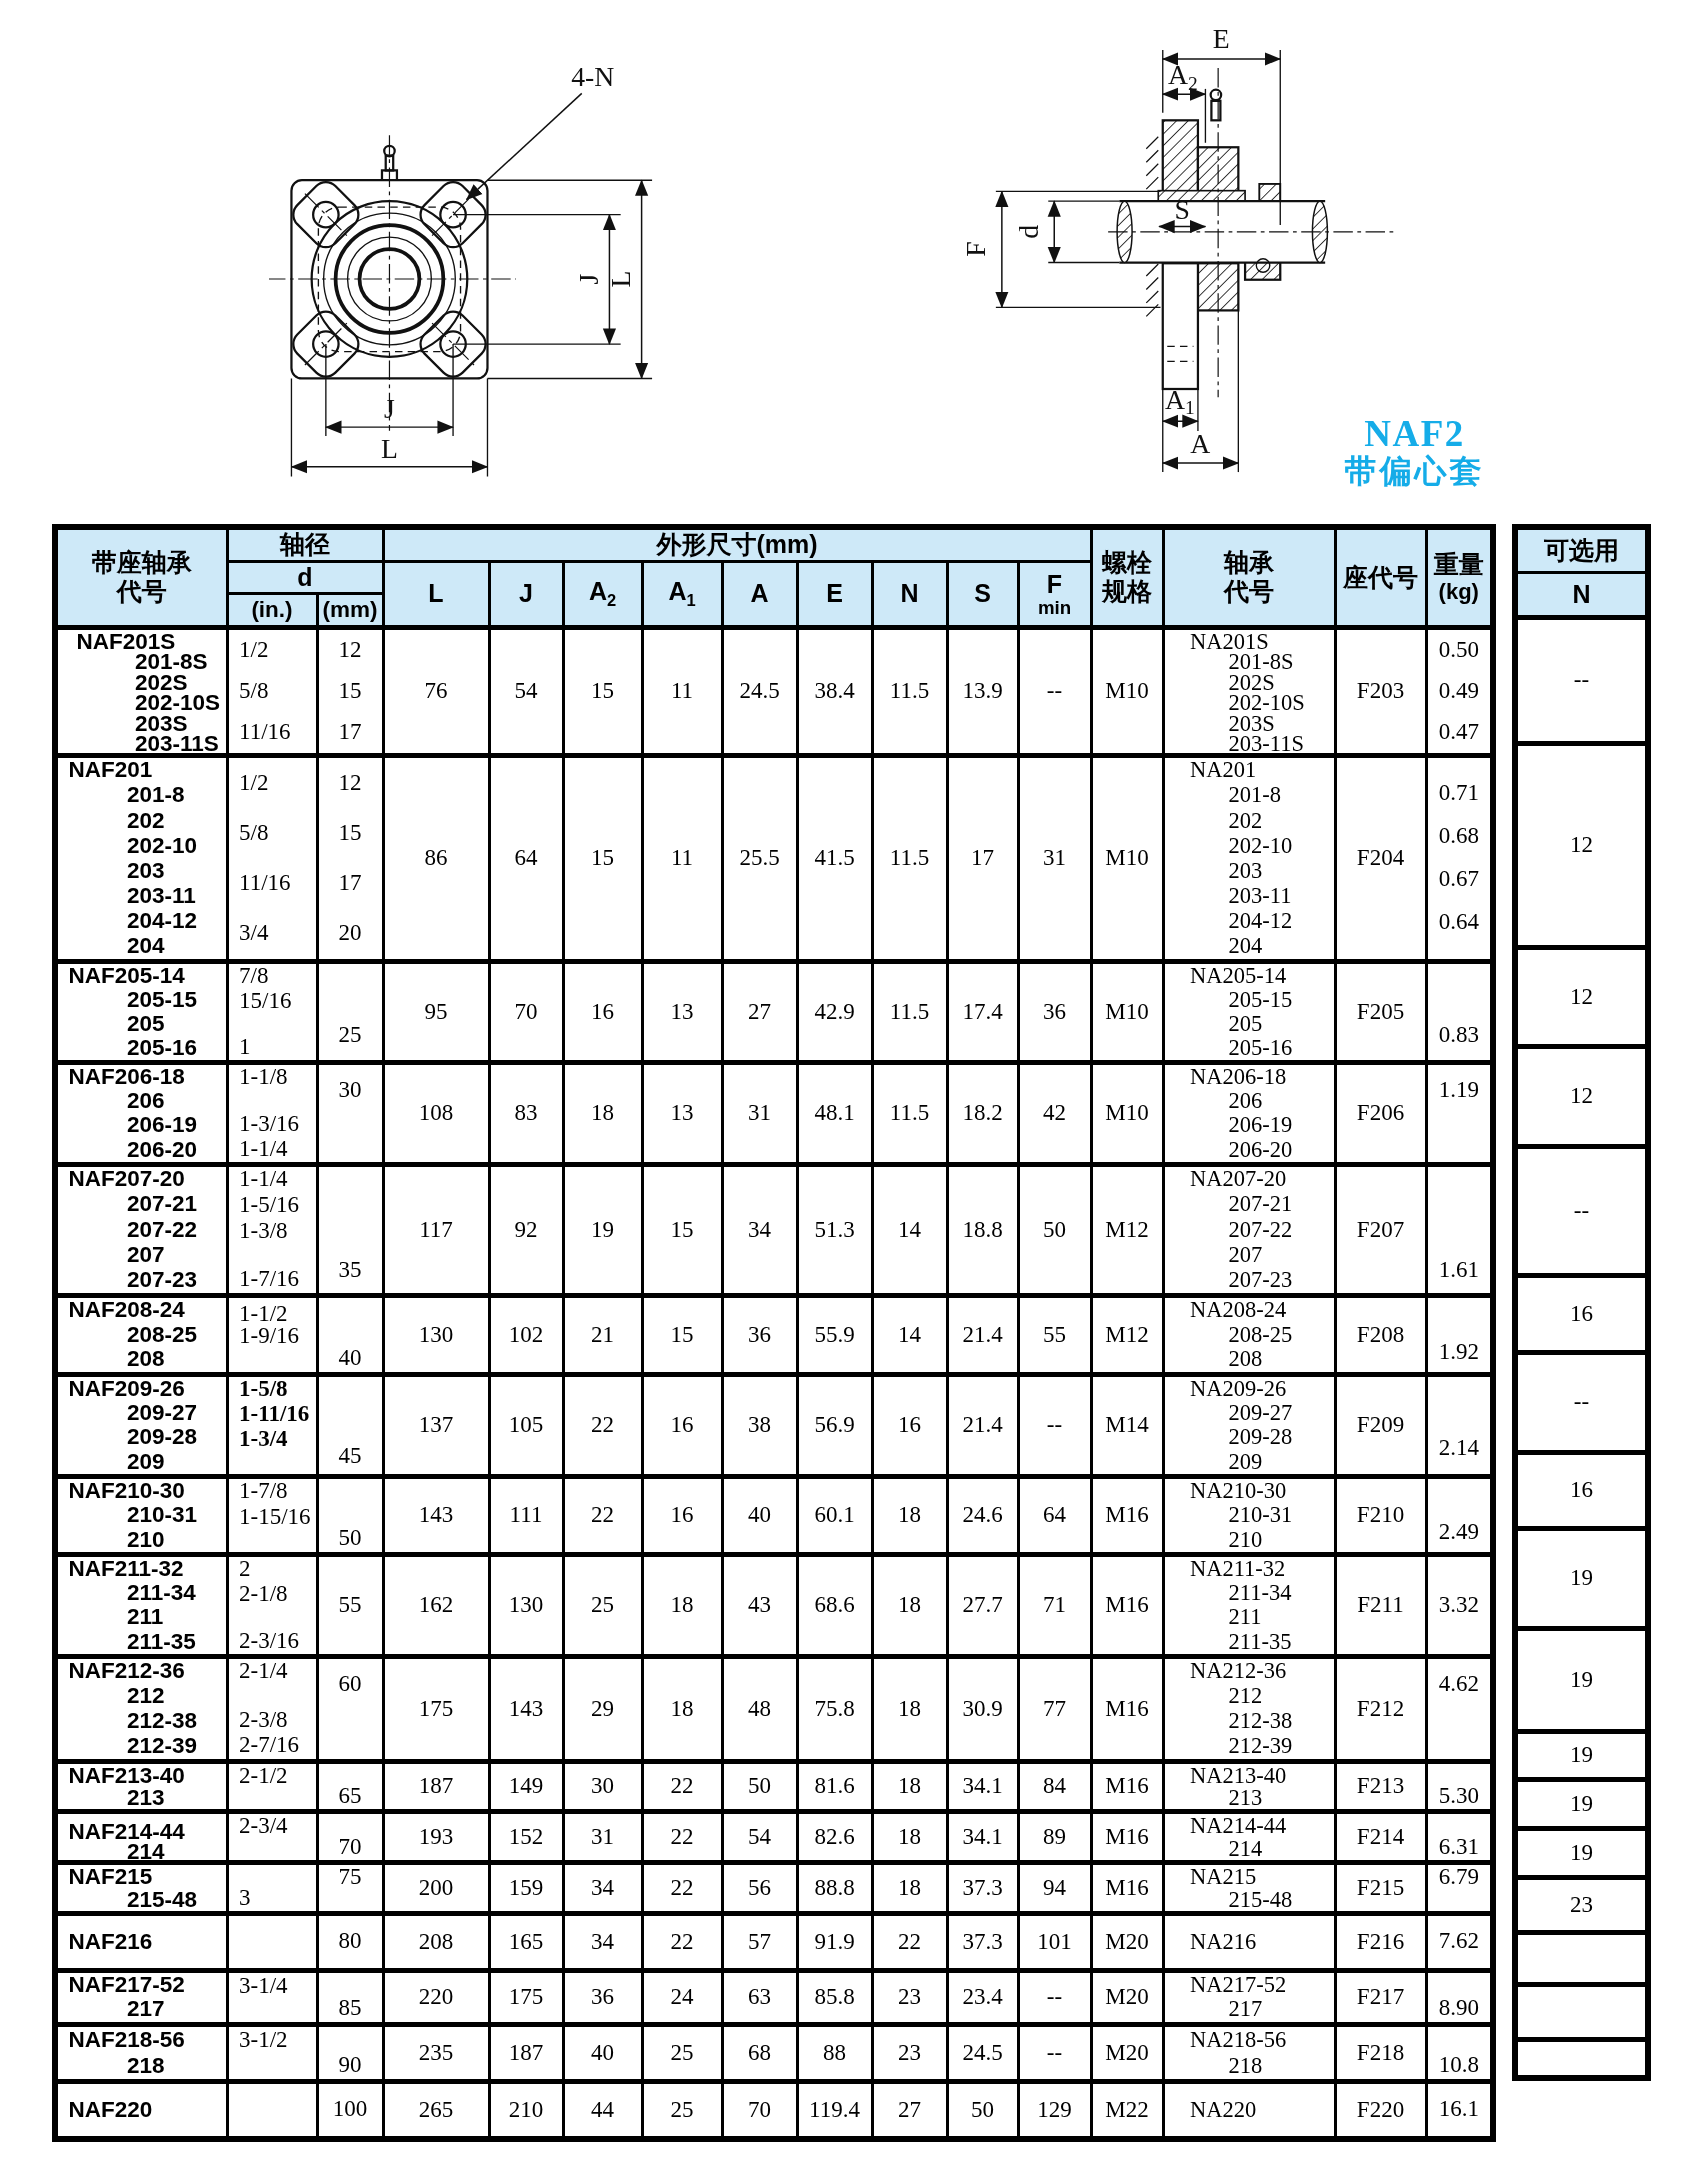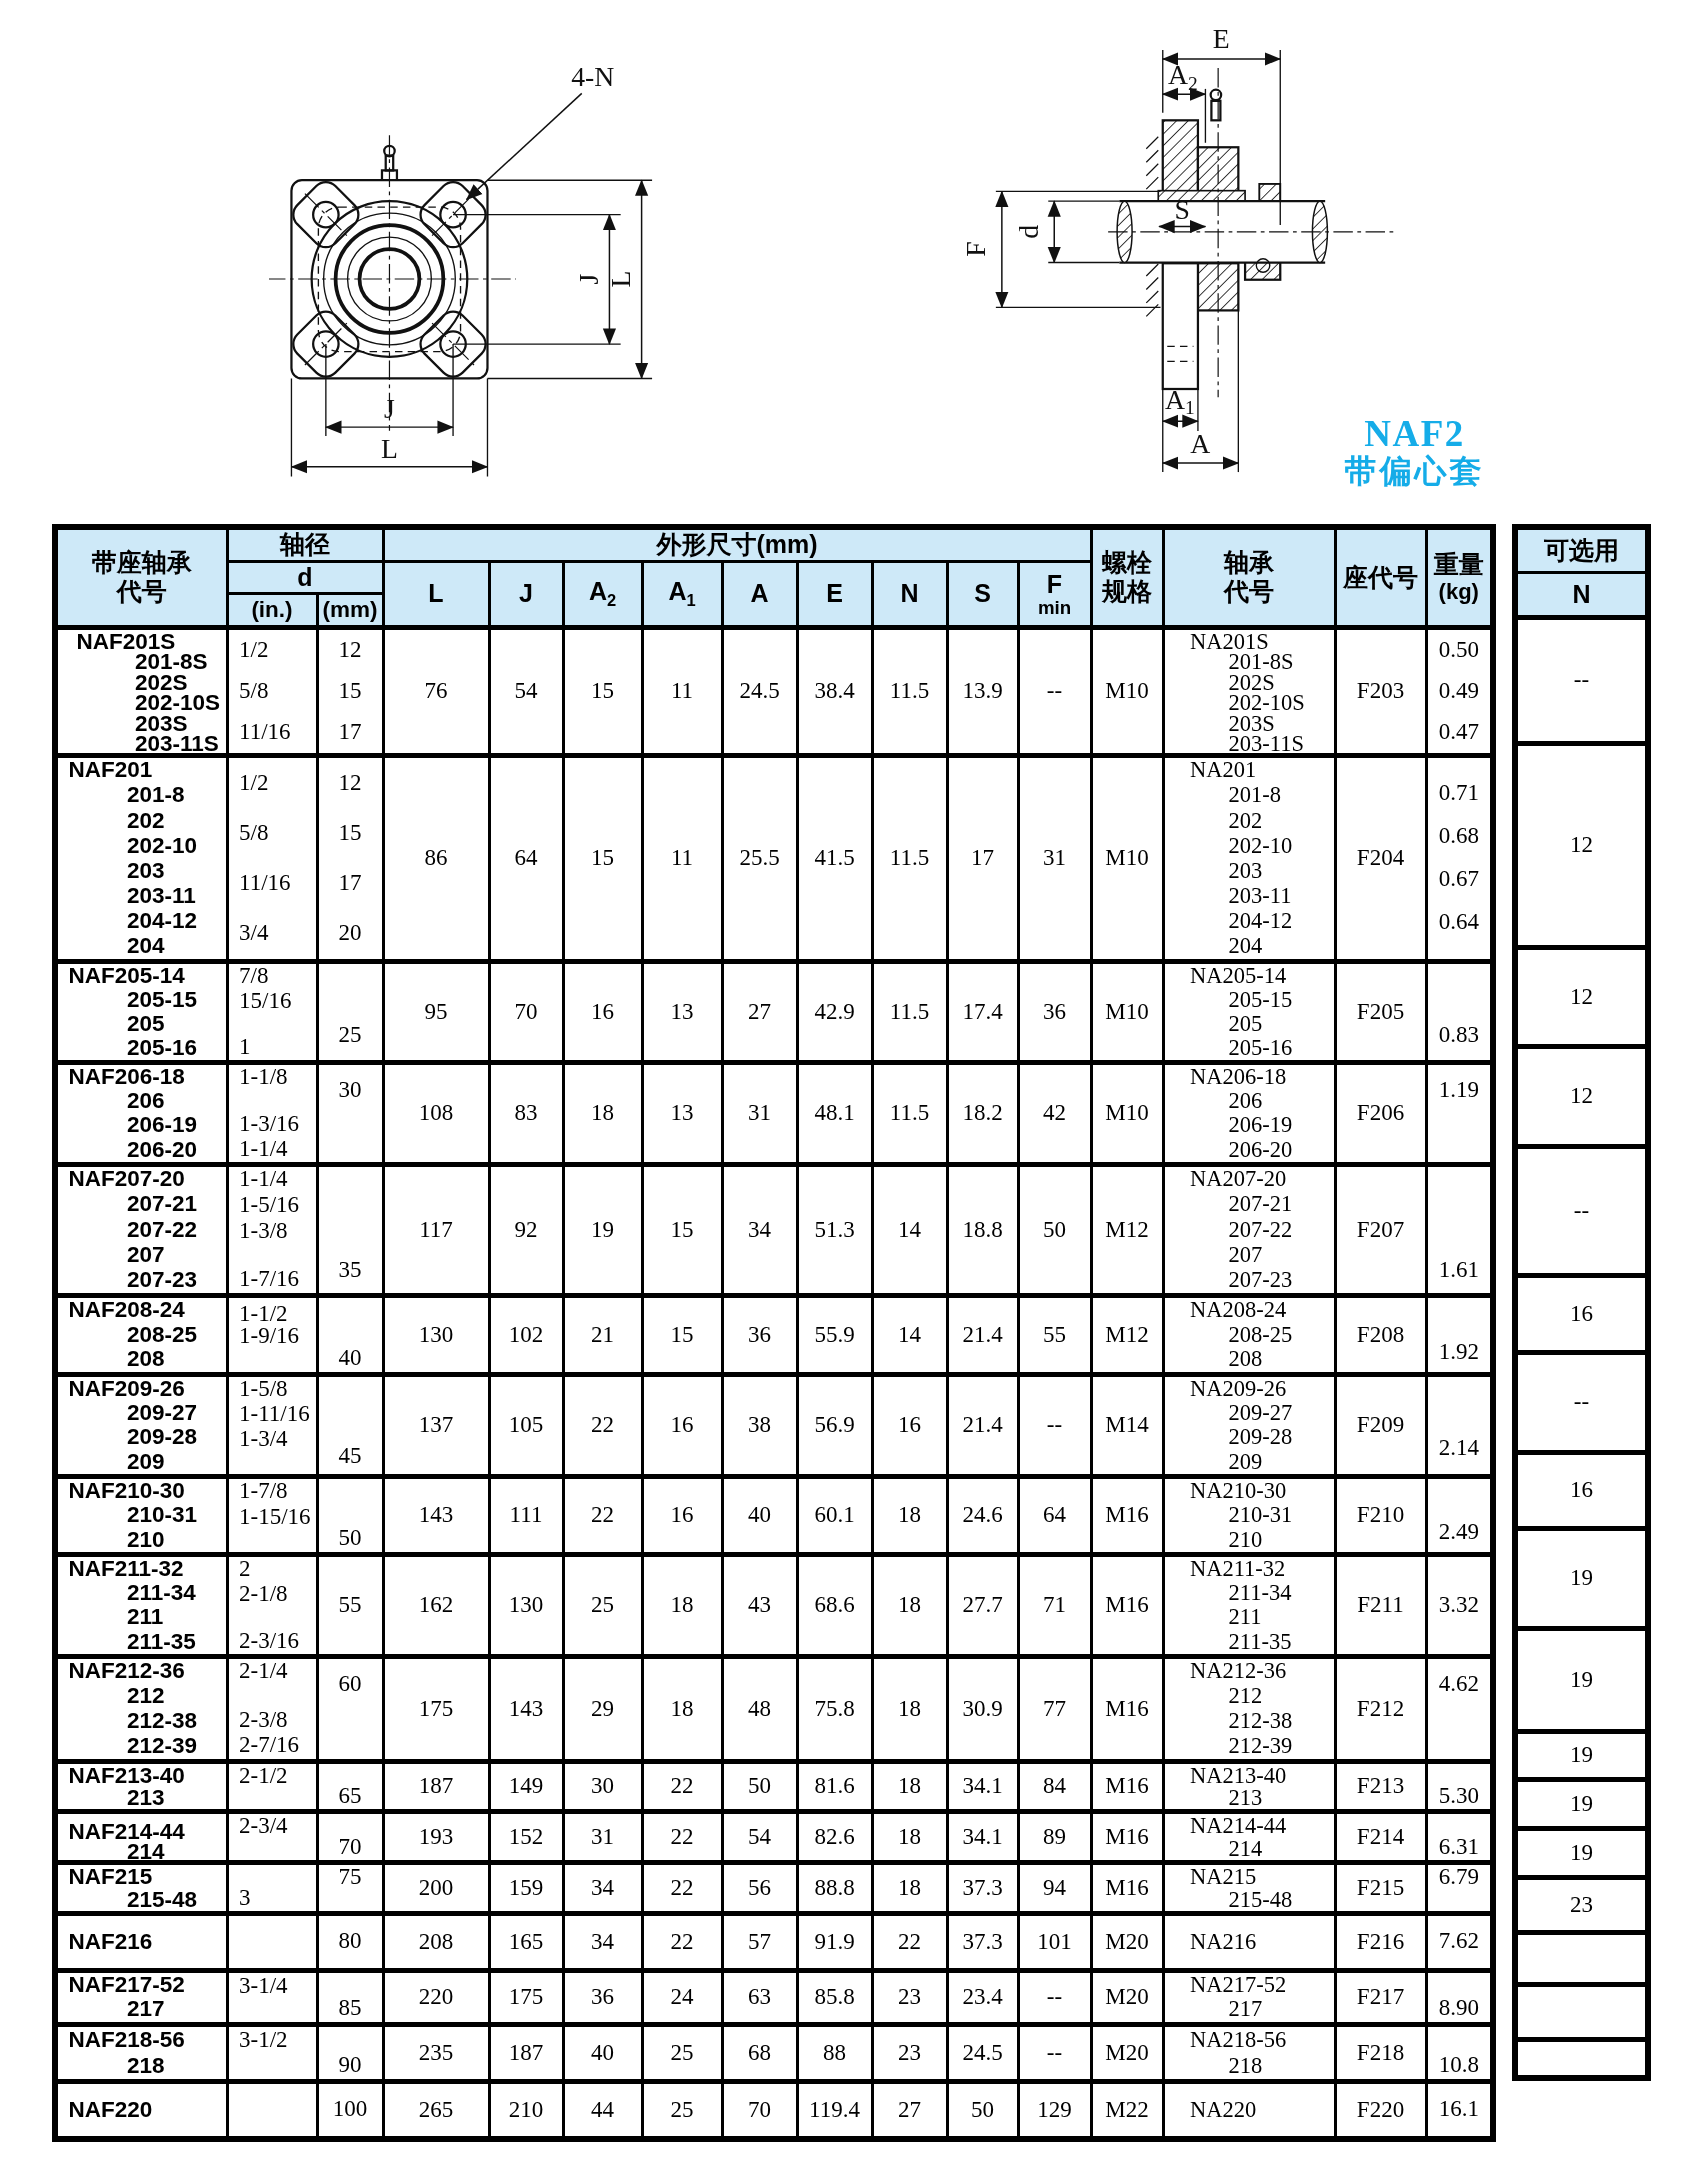"1-5/8" div.vstack { font-weight: none -> bold }
